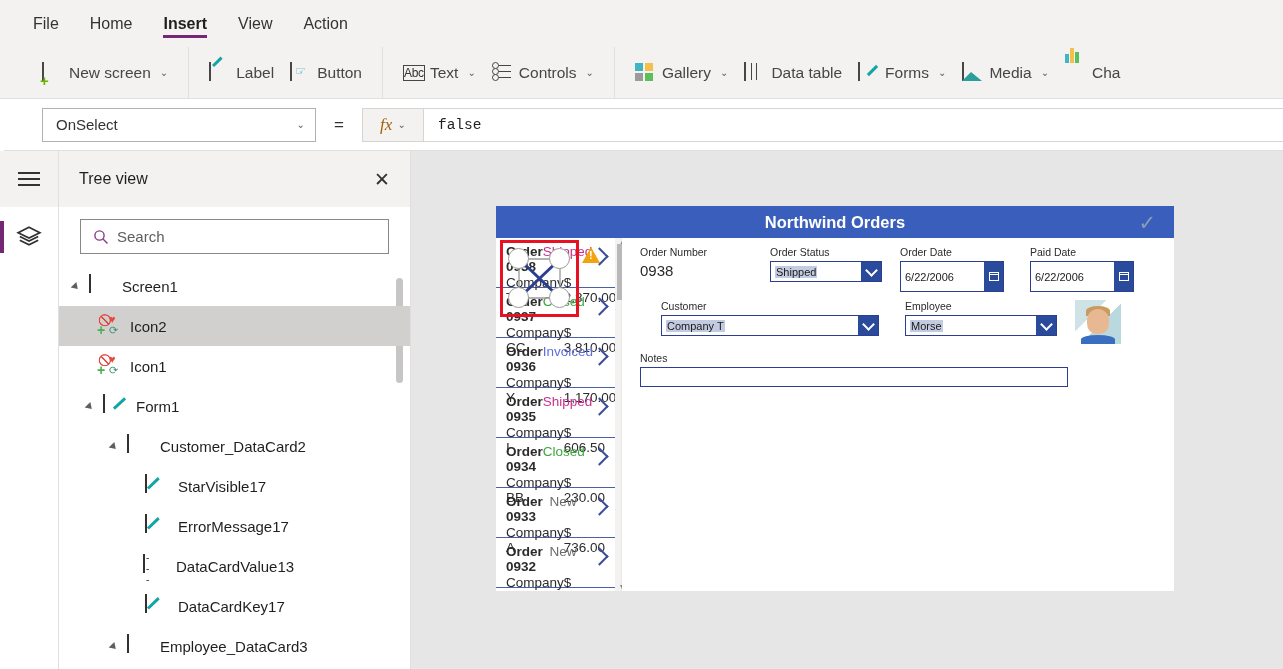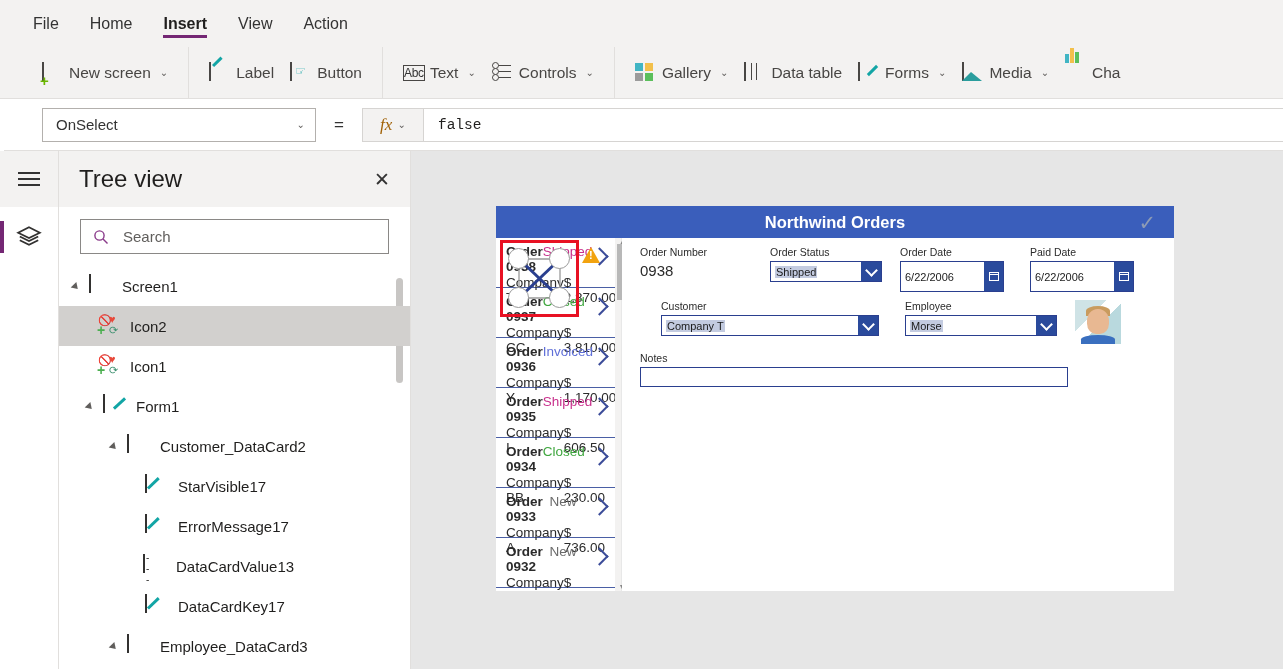"Tree view" .tree-title { font-size: 24px -> 16px }
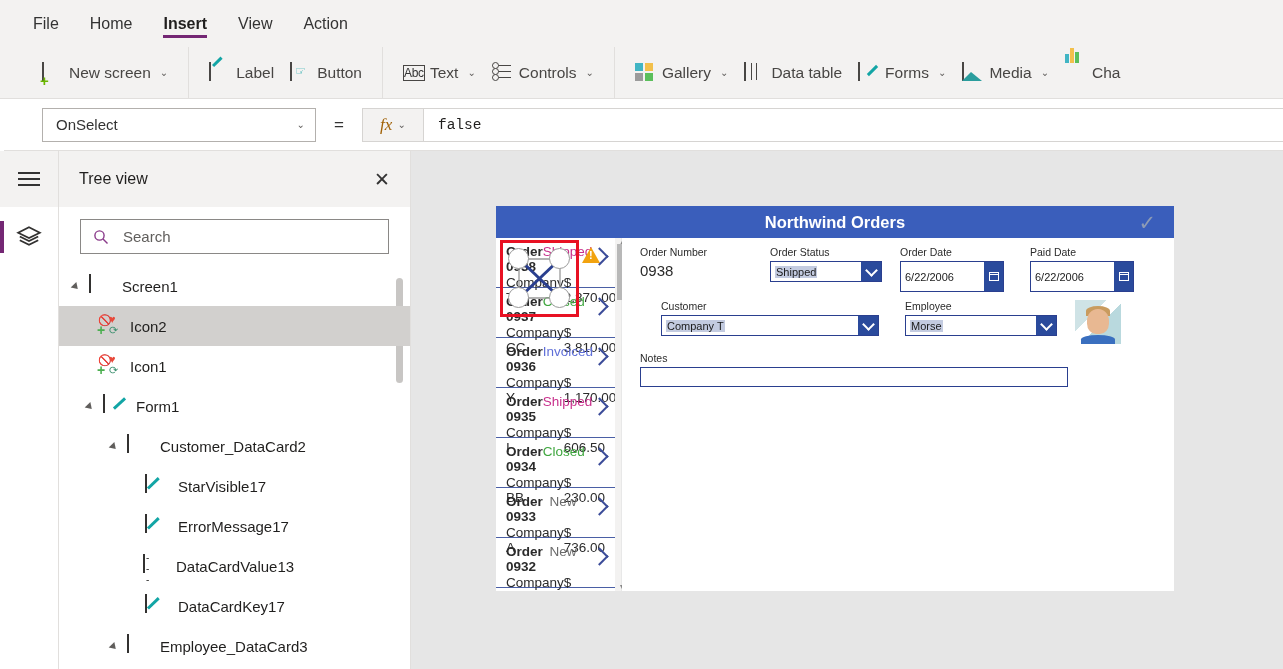"Search" .search-box { gap: 14px -> 8px }
